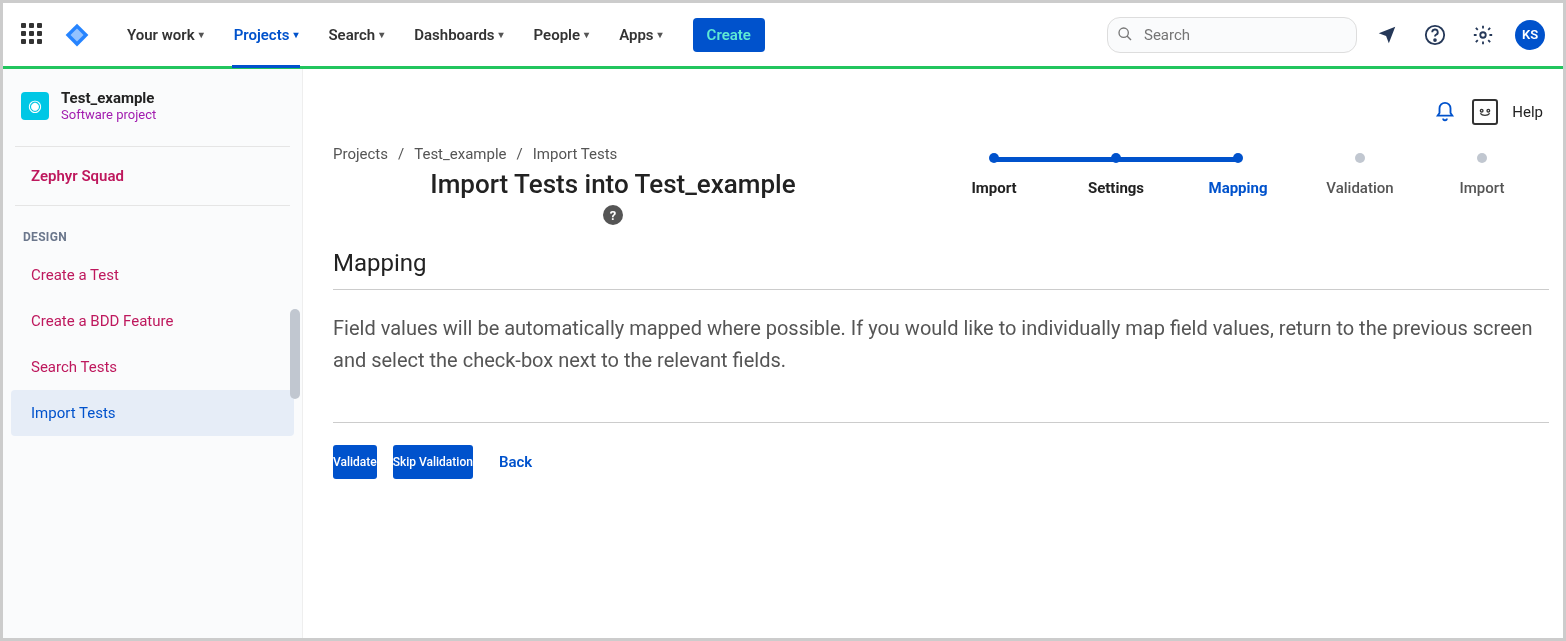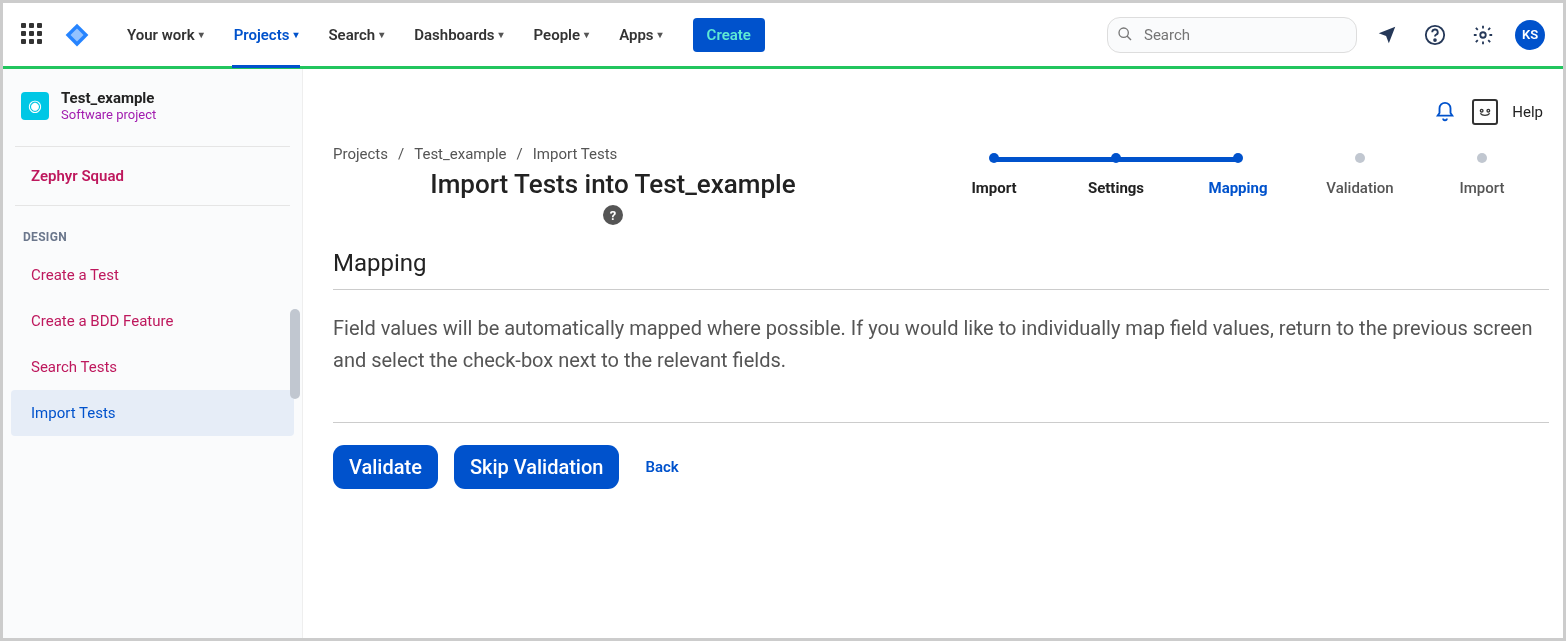"Validate" .btn-primary { border-radius: 11px -> 3px; font-size: 20px -> 12px; padding: 10px 16px -> 10px 0 }
